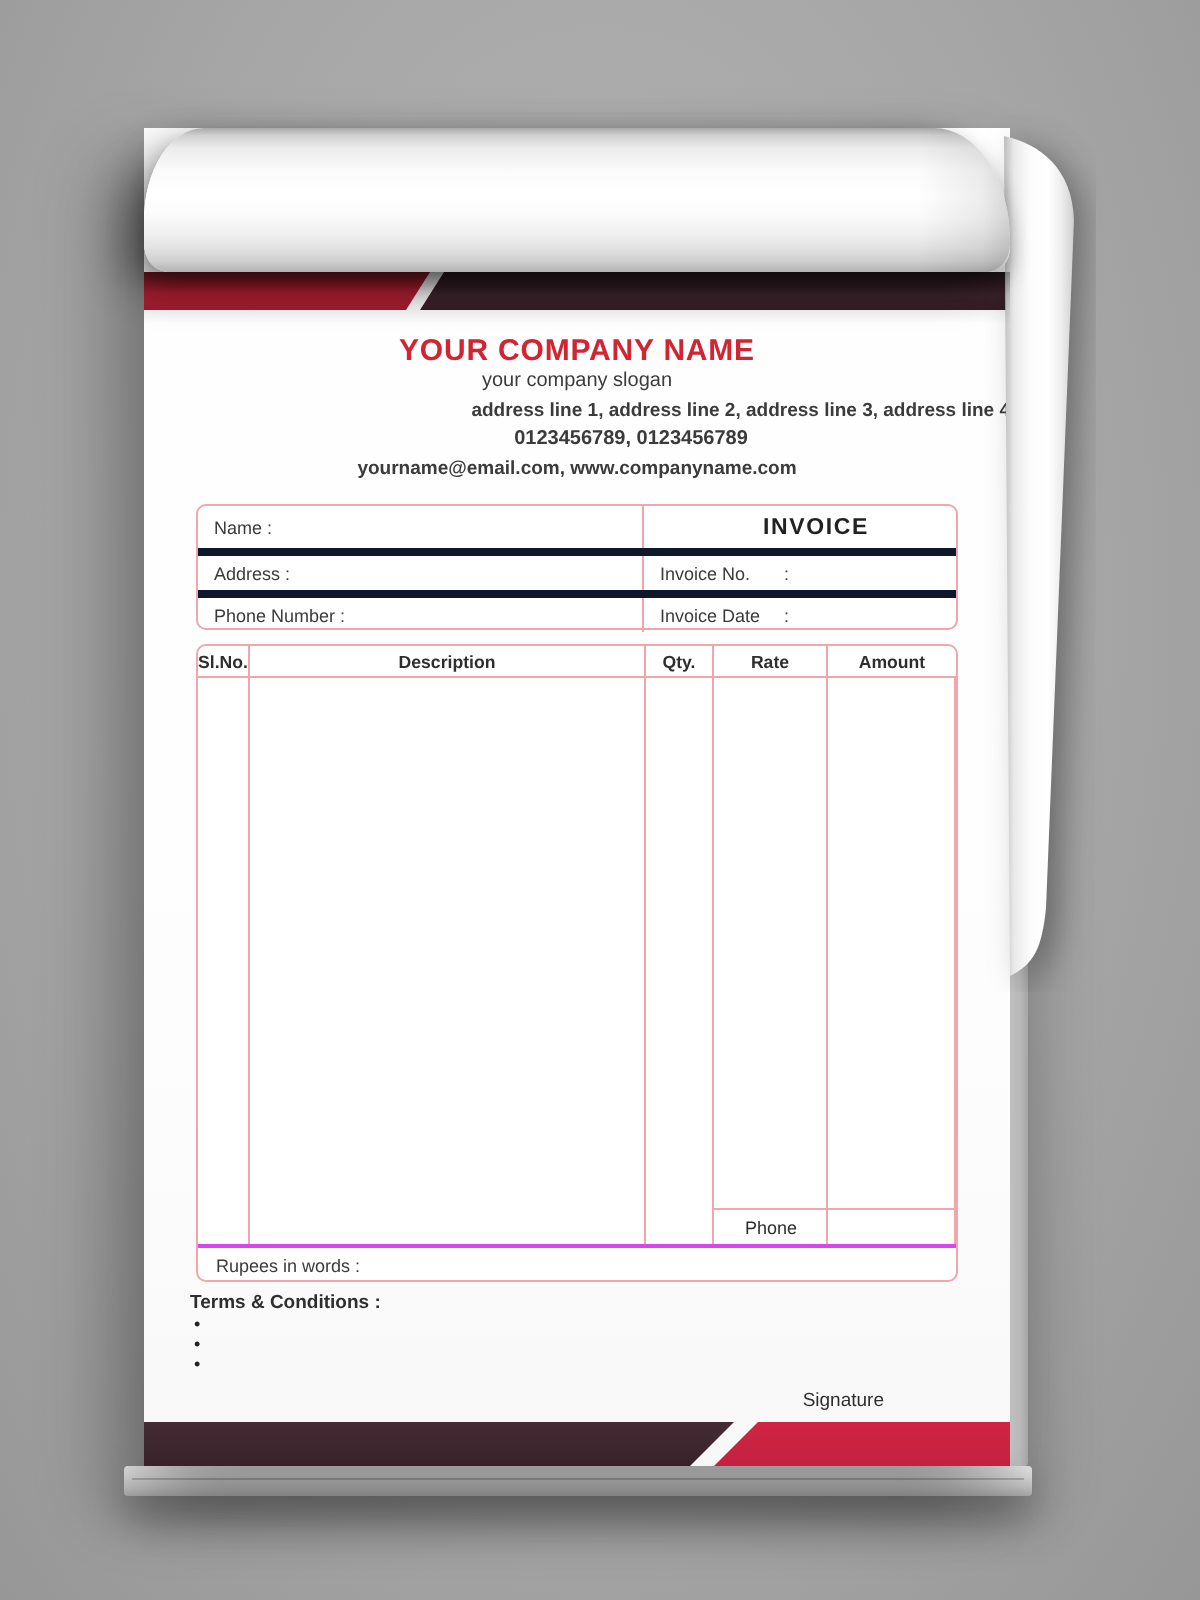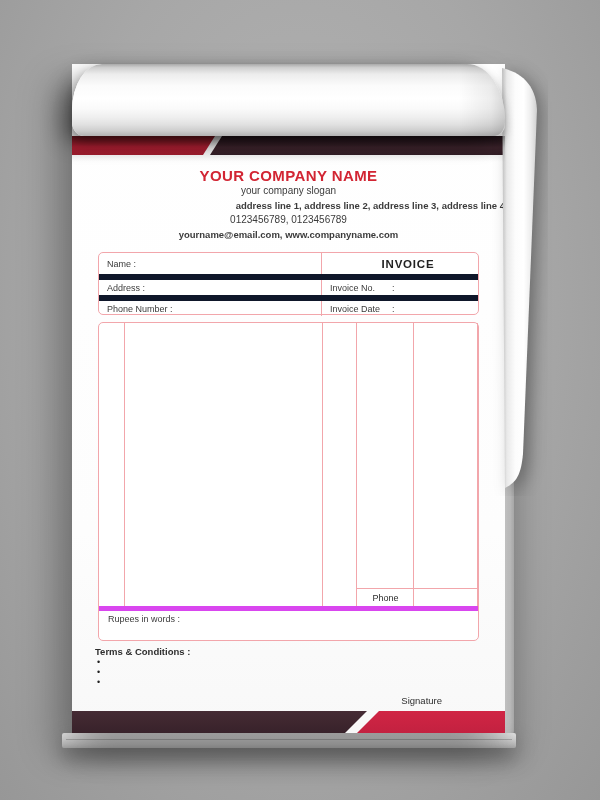"0123456789, 0123456789" .company-phones { font-weight: normal -> bold; padding-left: none -> 27px }
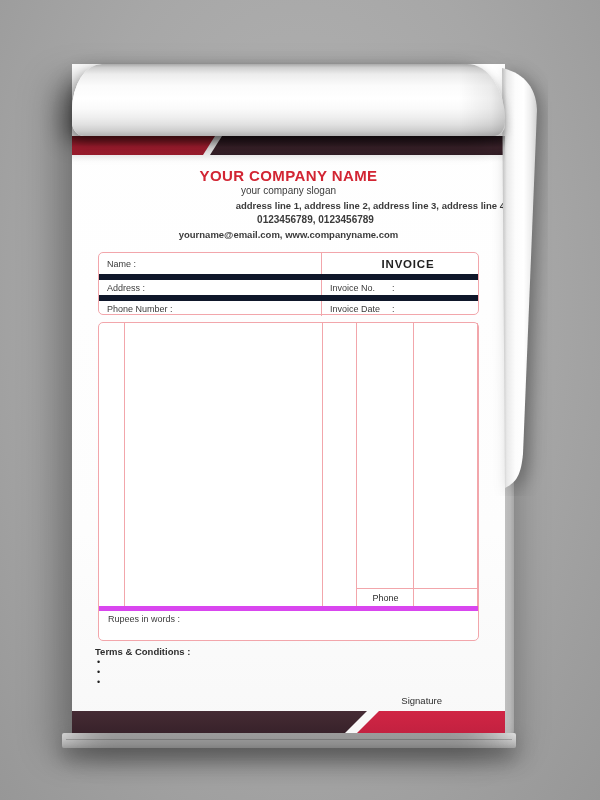"Address :" .info-row + .info-row { border-top: 6px solid #0f172a -> 4px solid #0f172a }
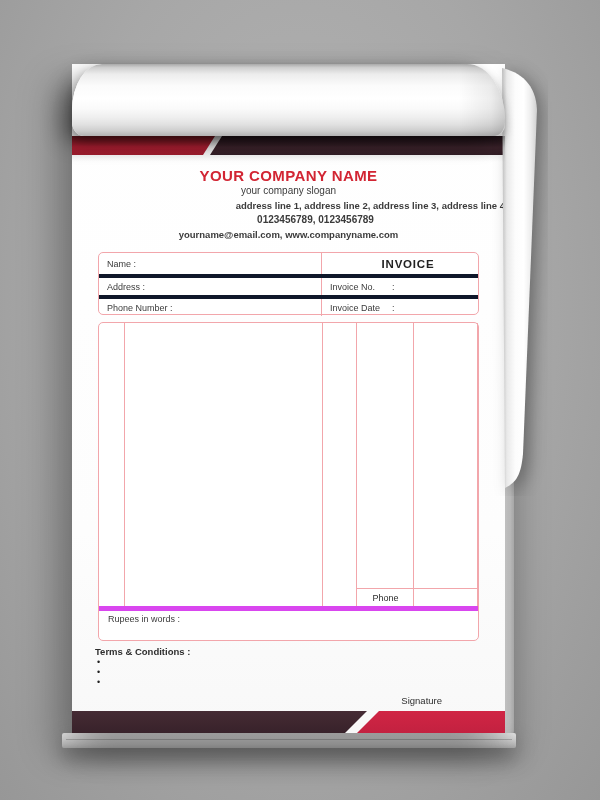"Sl.No." div.thead { html: none -> <div> <div>Sl.No.</div> <div>Description</div> <div>Qty.</div> <div>Rate</div> <div>Amount</div> </div> }
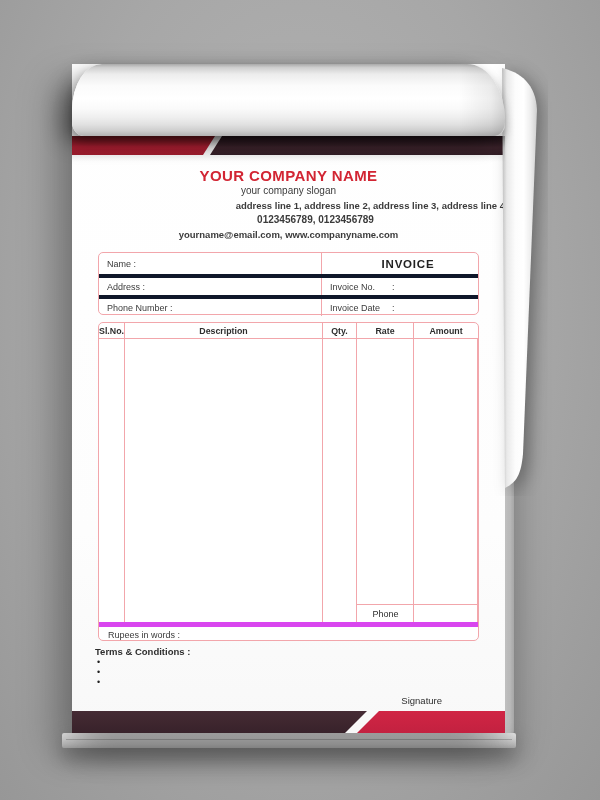"Rupees in words :" .rupees-row { border-top: 5px solid #d946ef -> 2px solid #d946ef }
